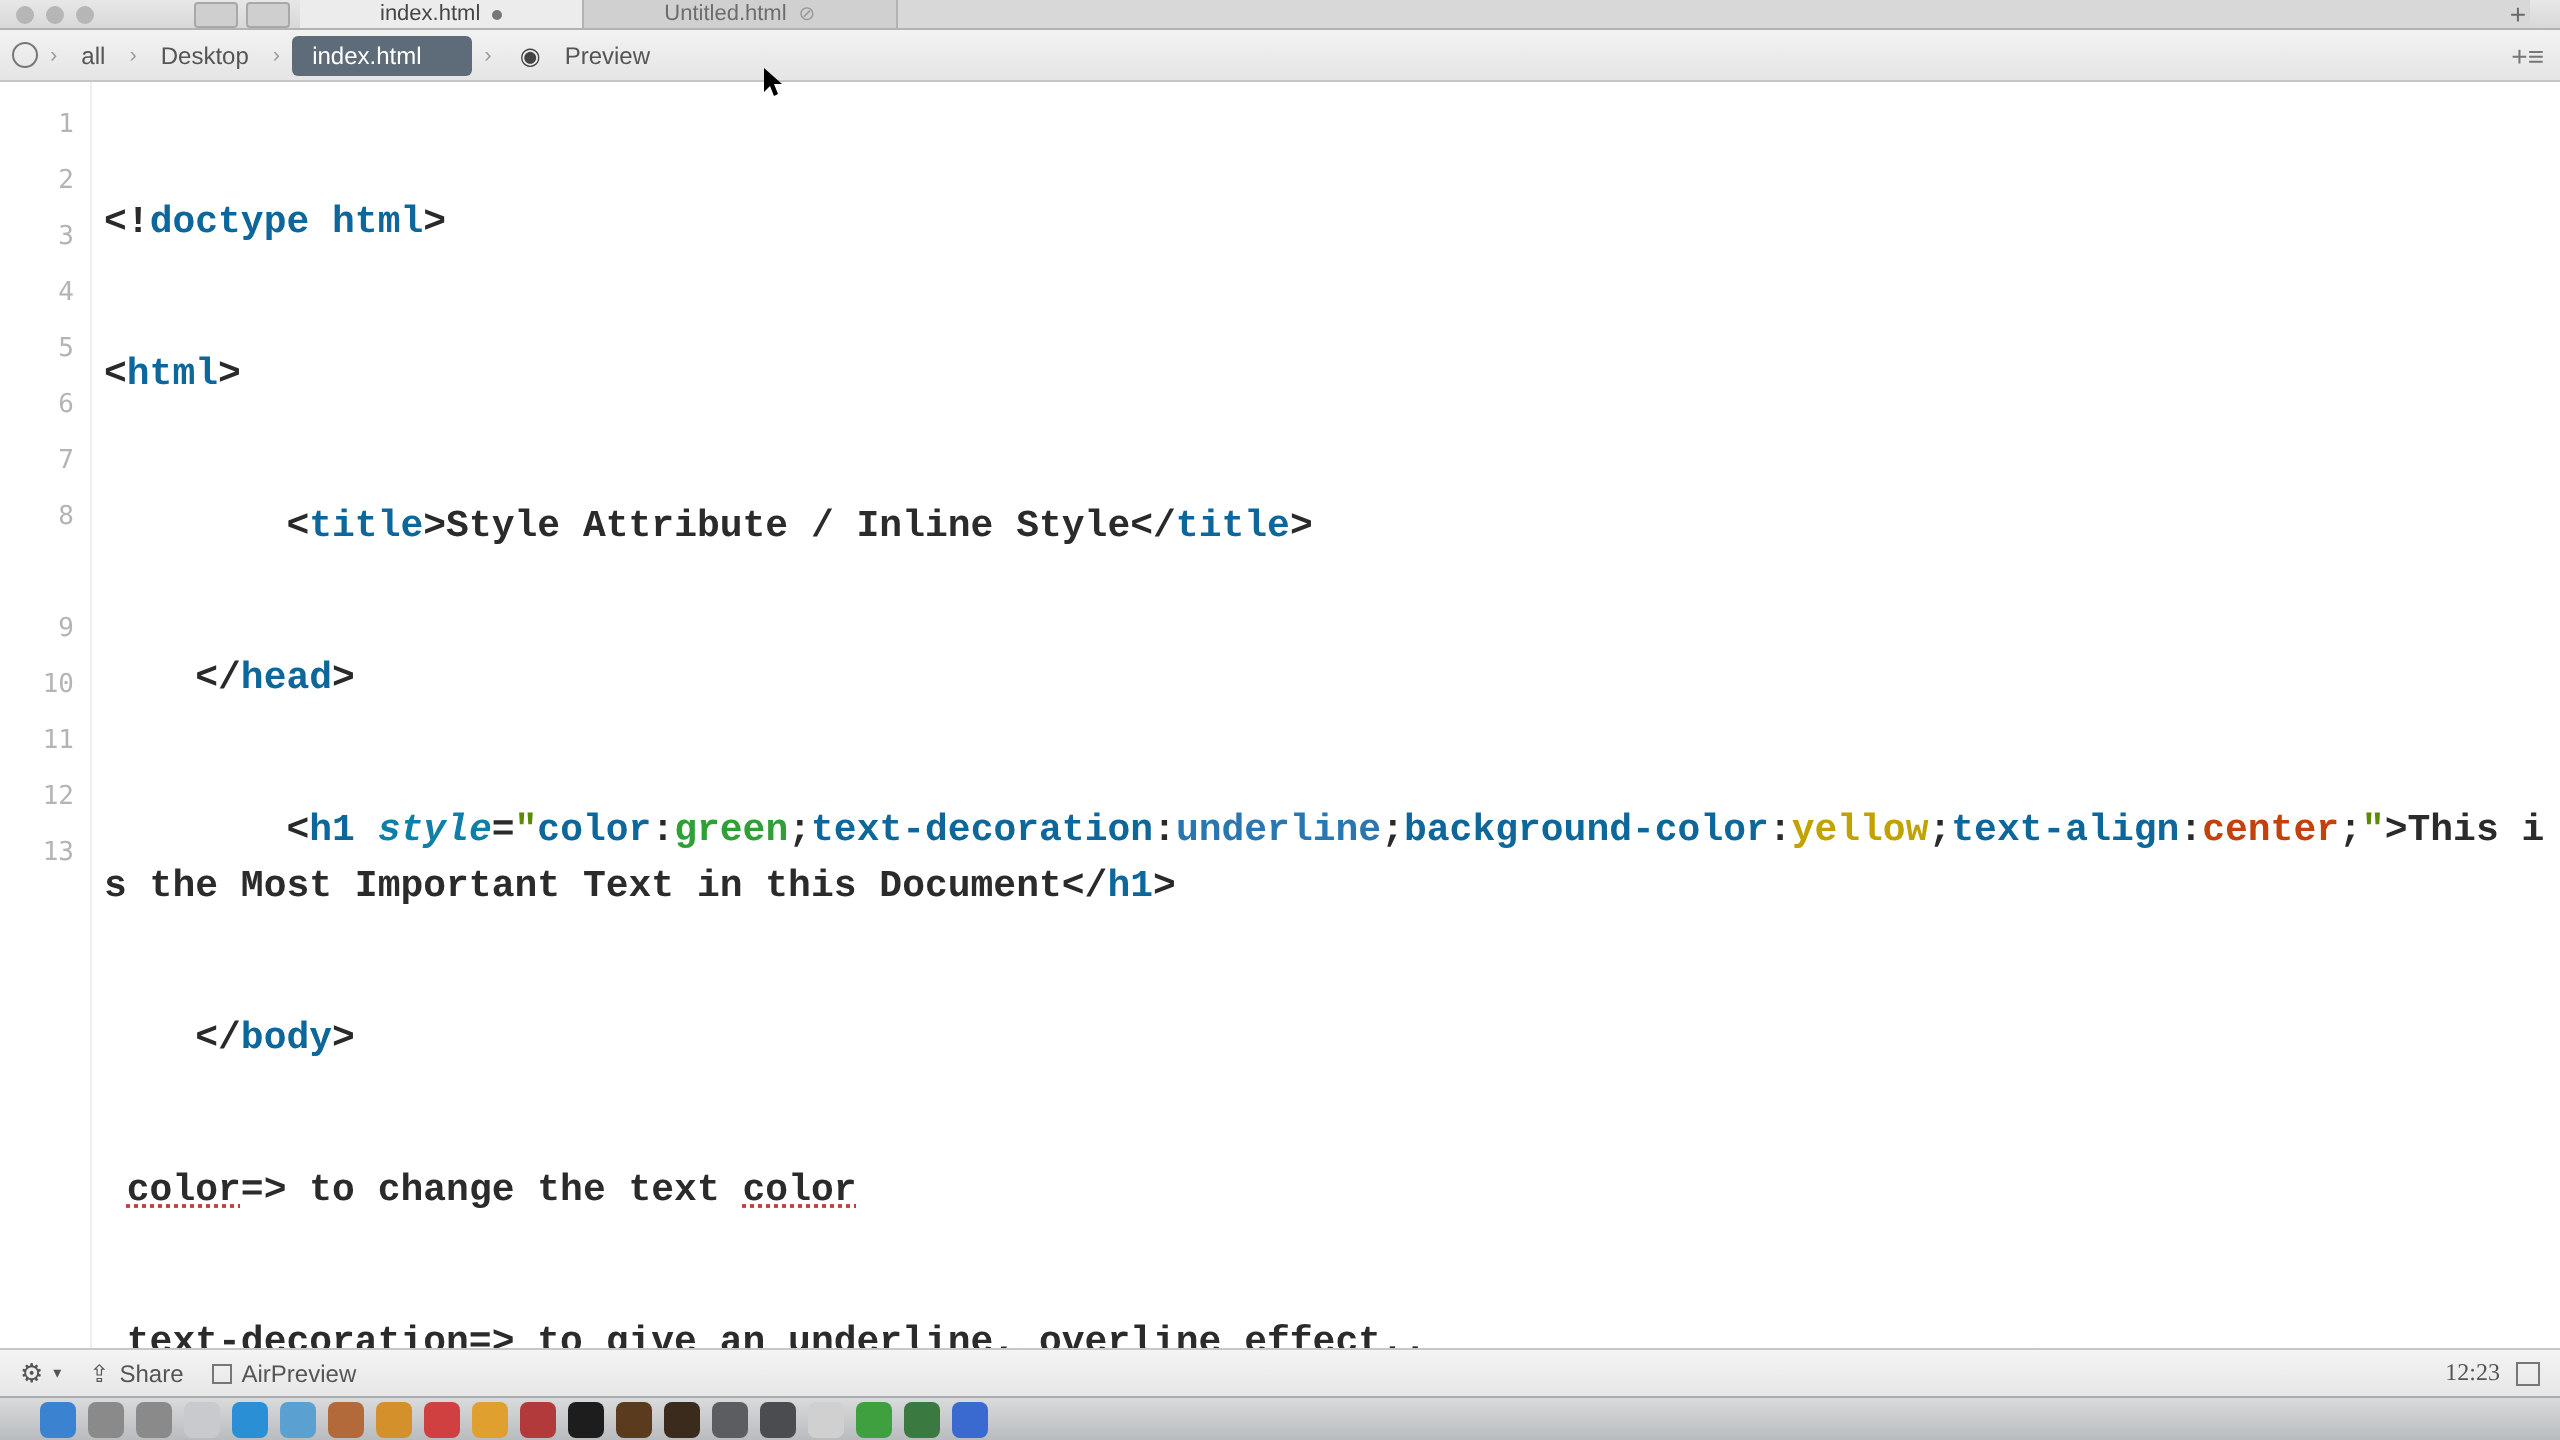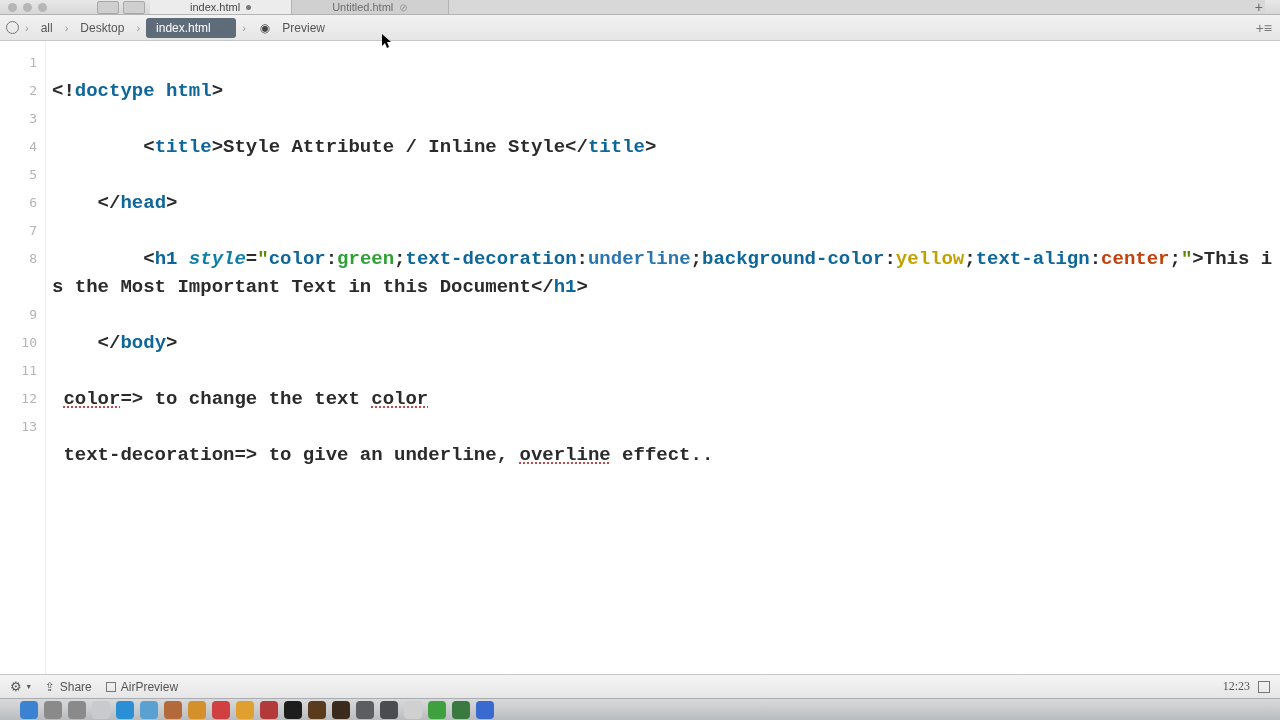"<!doctype html>" .code .ln { margin-top: none -> 20px }
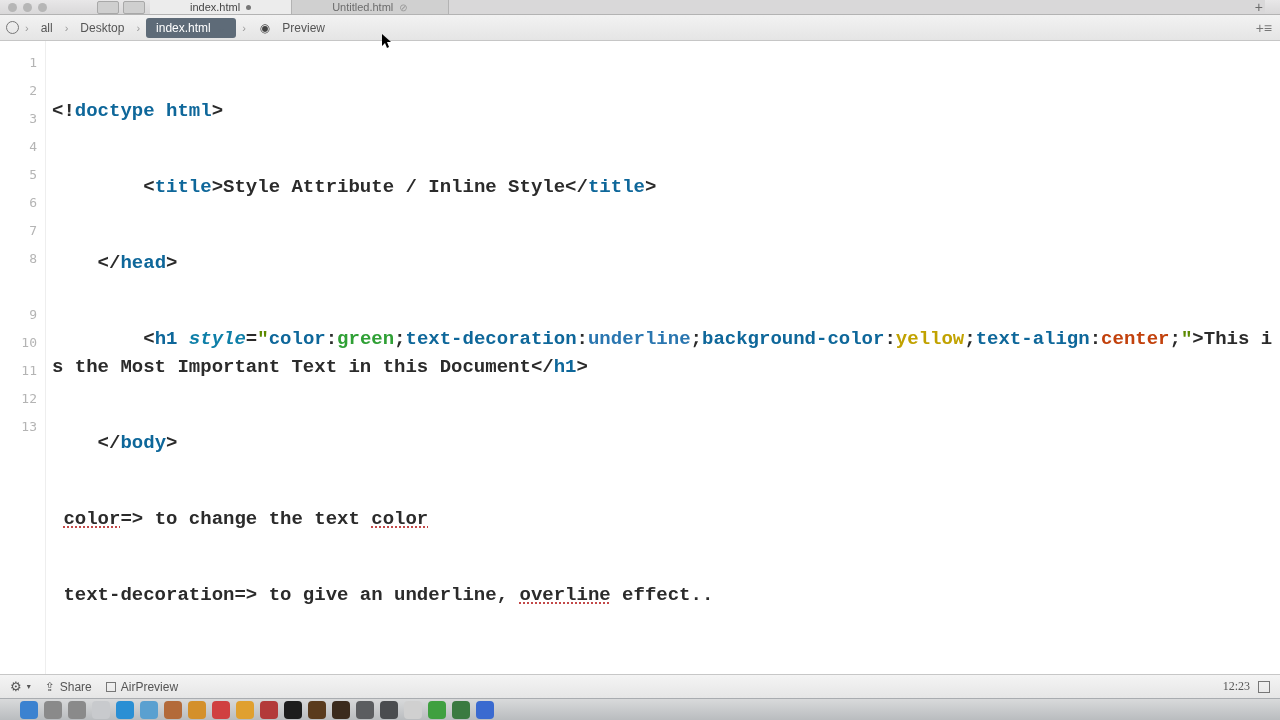"<html>" div.ln { html: none -> <div><span>&lt;</span><span>html</span><span>&gt;</span></div> }
